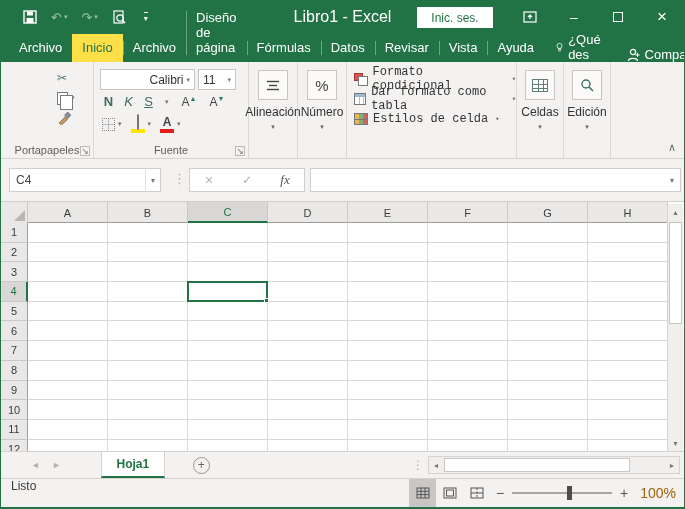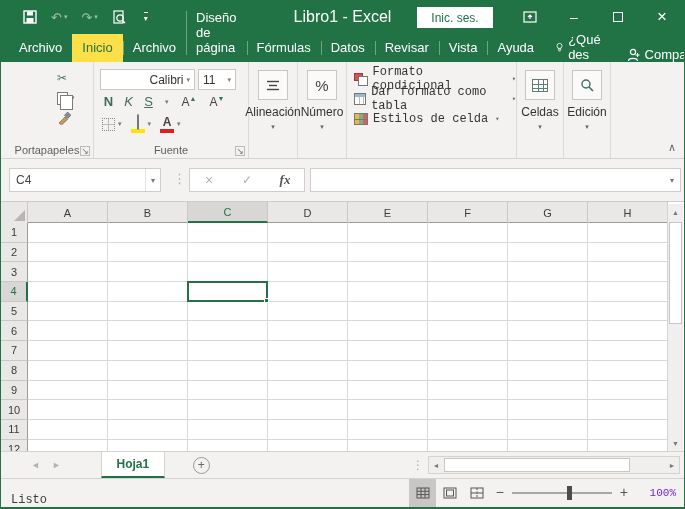"fx" .fxbox .fx { font-weight: bold -> none }
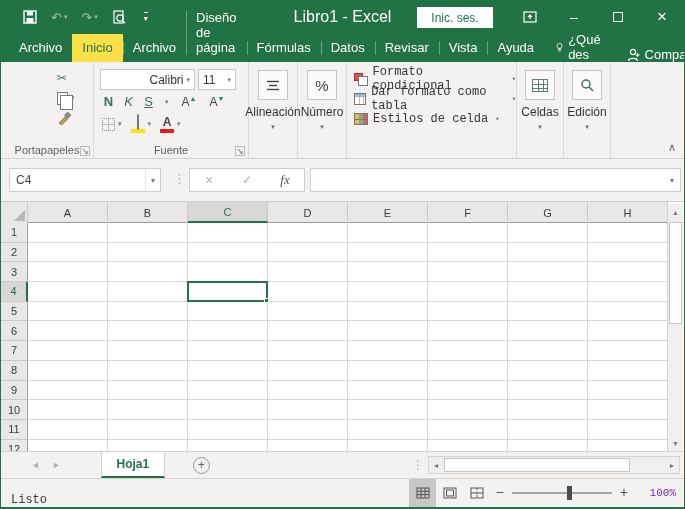"Listo" .statusbar { align-items: flex-end -> flex-start; font-family: Liberation Mono, monospace -> none }
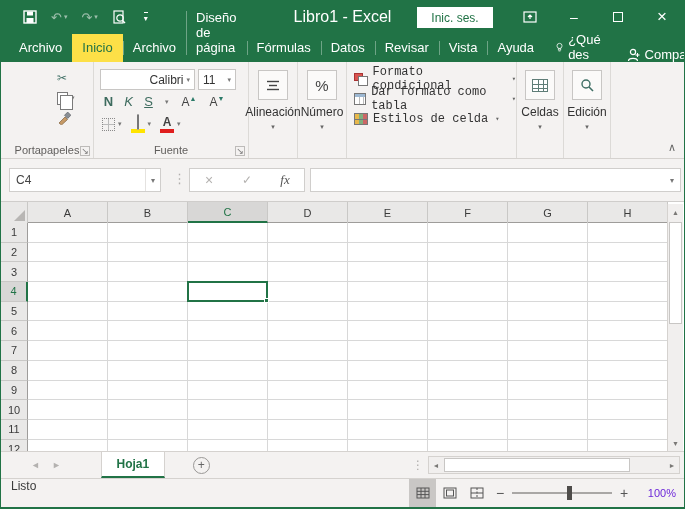"100%" .zoomlvl { color: #6d28d9 -> #a16207; font-size: 11px -> 14px }
